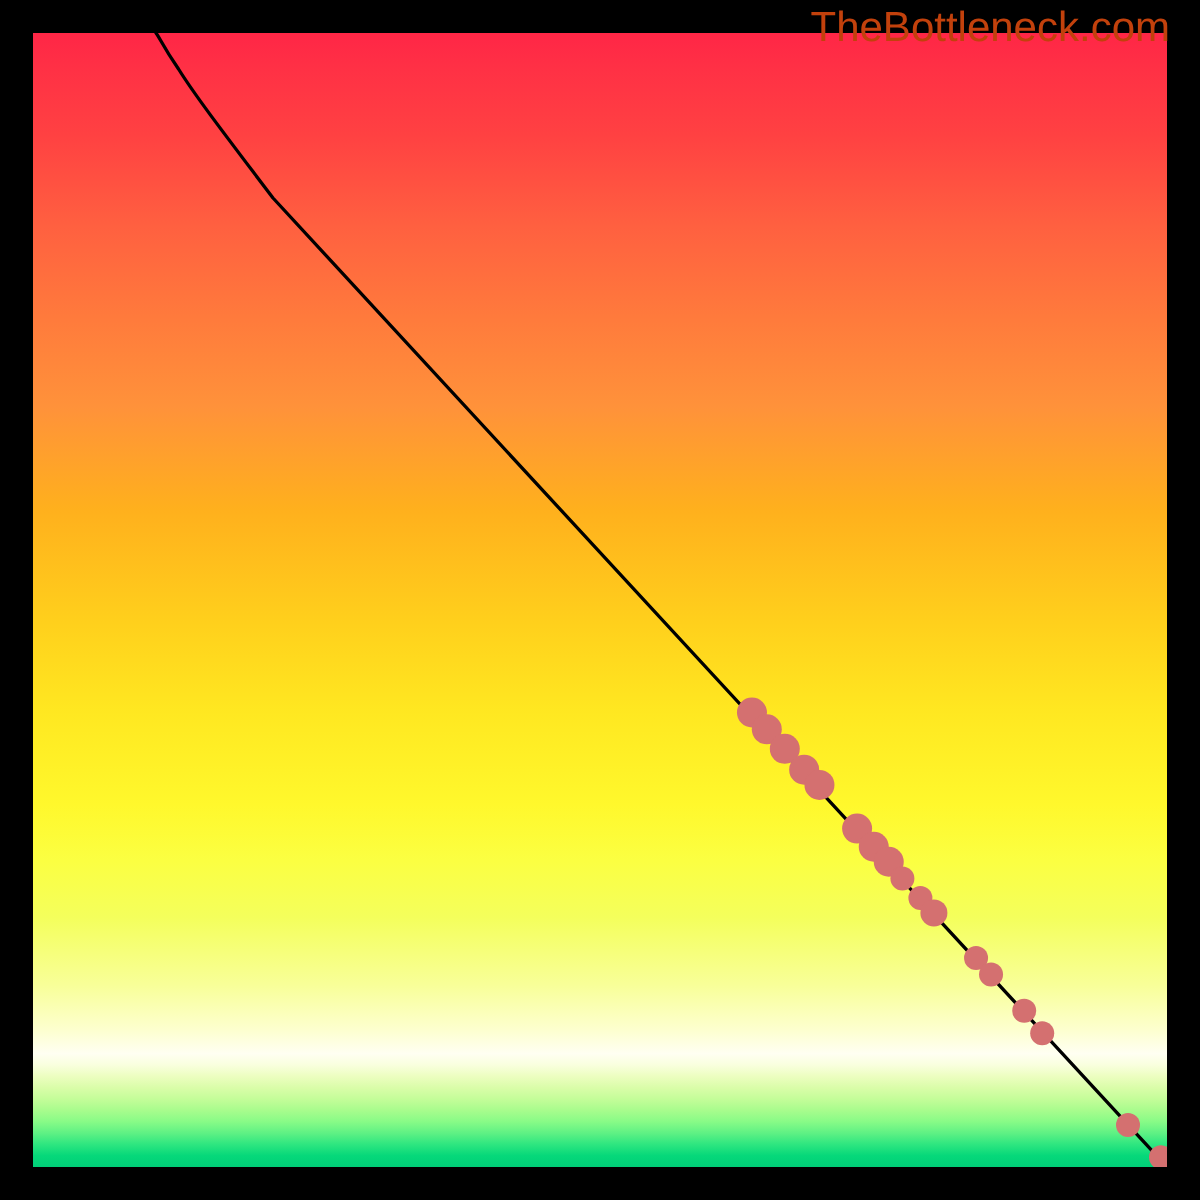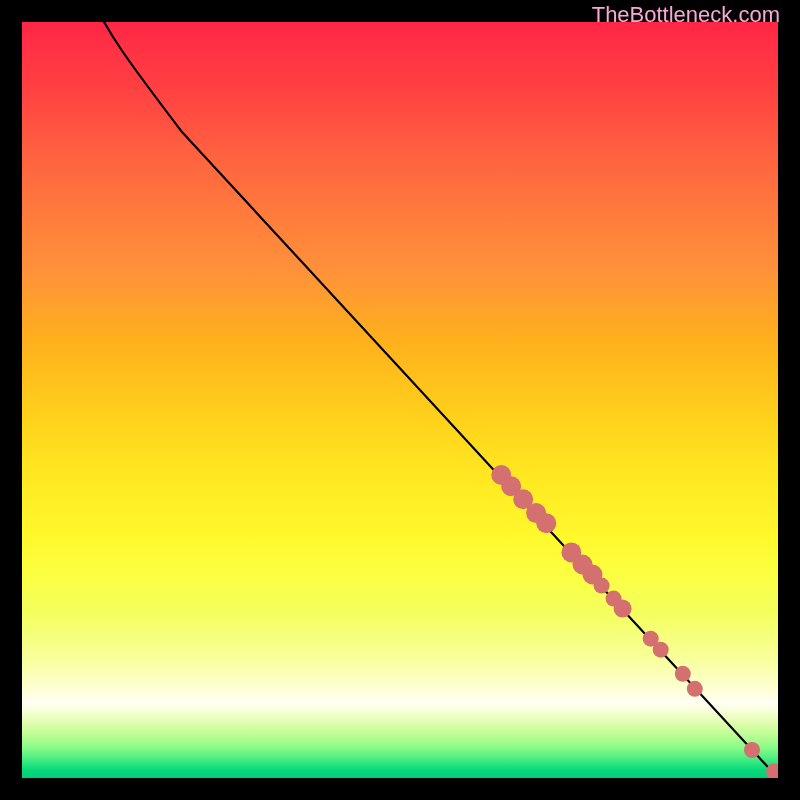"TheBottleneck.com" .watermark { color: #f9a8d4 -> #c2410c; font-size: 22px -> 28px }
